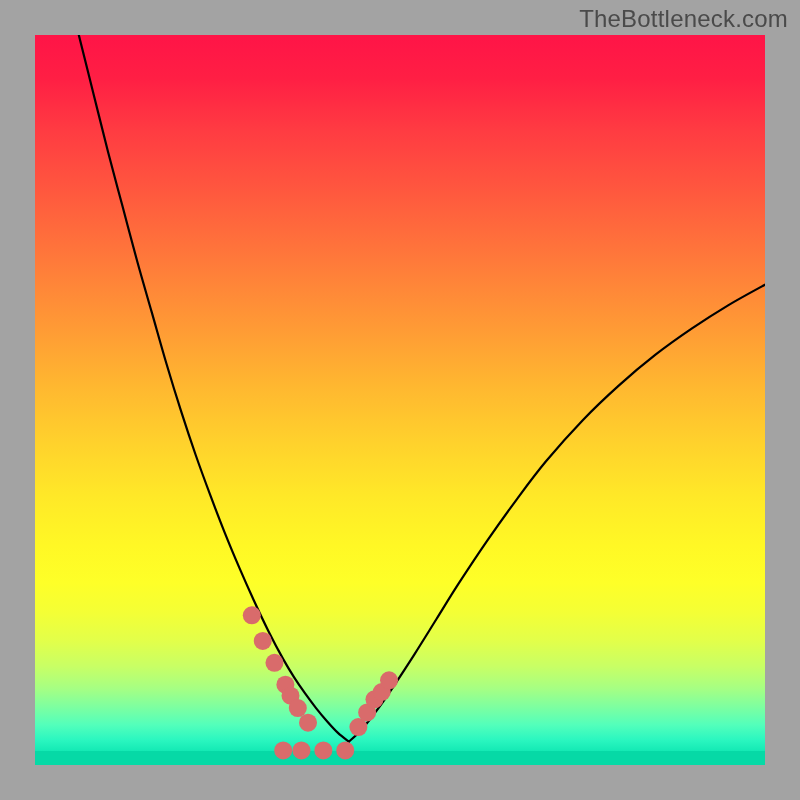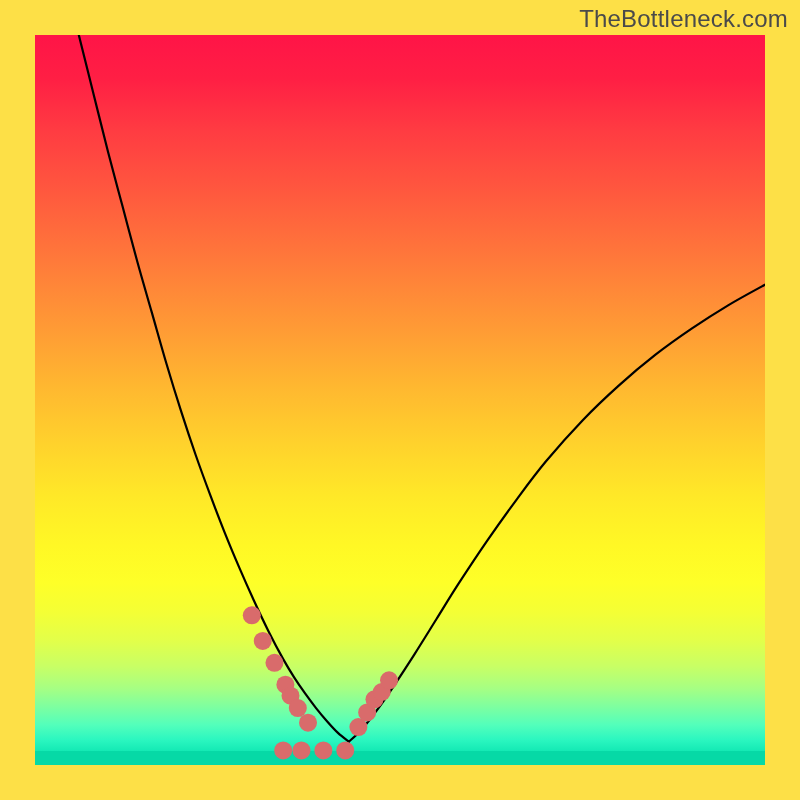"TheBottleneck.com" .frame { background: #fde047 -> #a3a3a3 }
